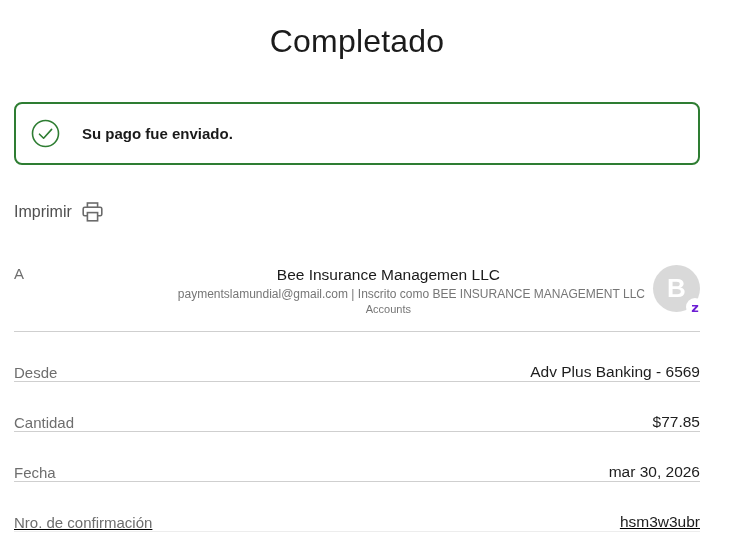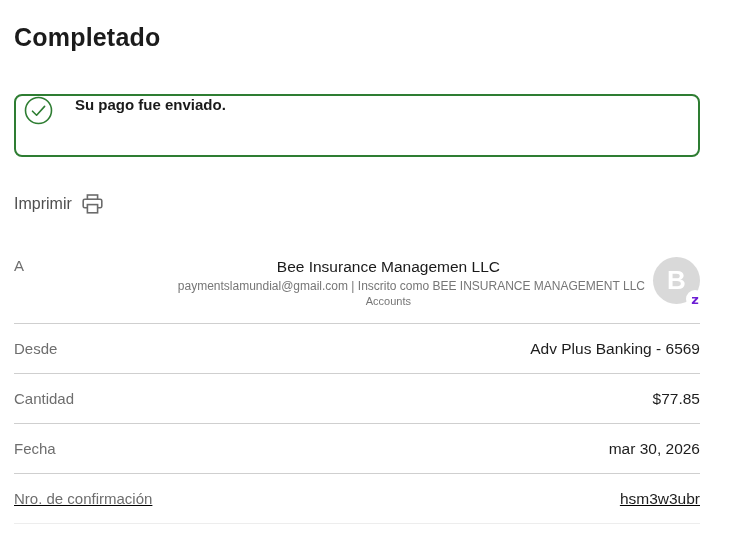"Completado" .page-title { font-size: 25px -> 32px; font-weight: 700 -> 400; text-align: none -> center }
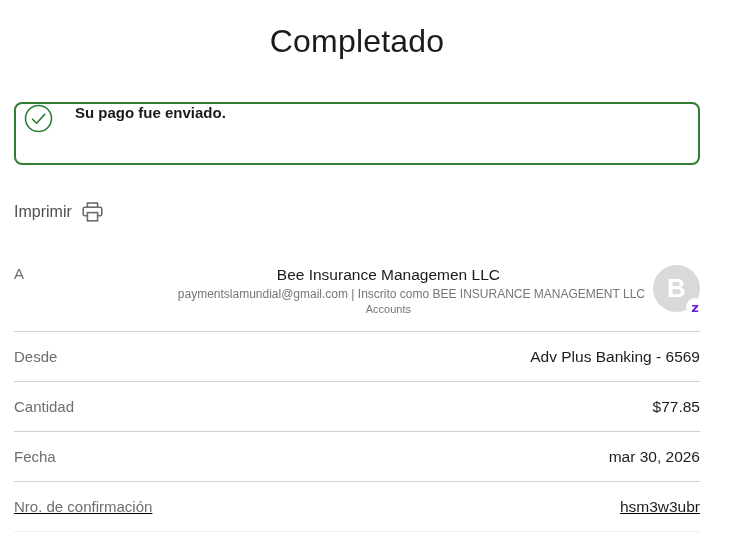"Su pago fue enviado." .success-banner { align-items: flex-start -> center; padding-left: 8px -> 15px }
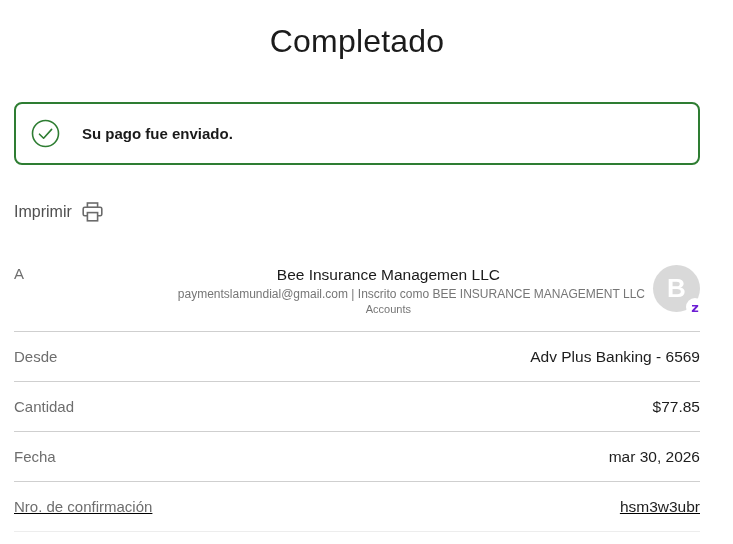"Desde" .detail-row { align-items: center -> flex-end }
